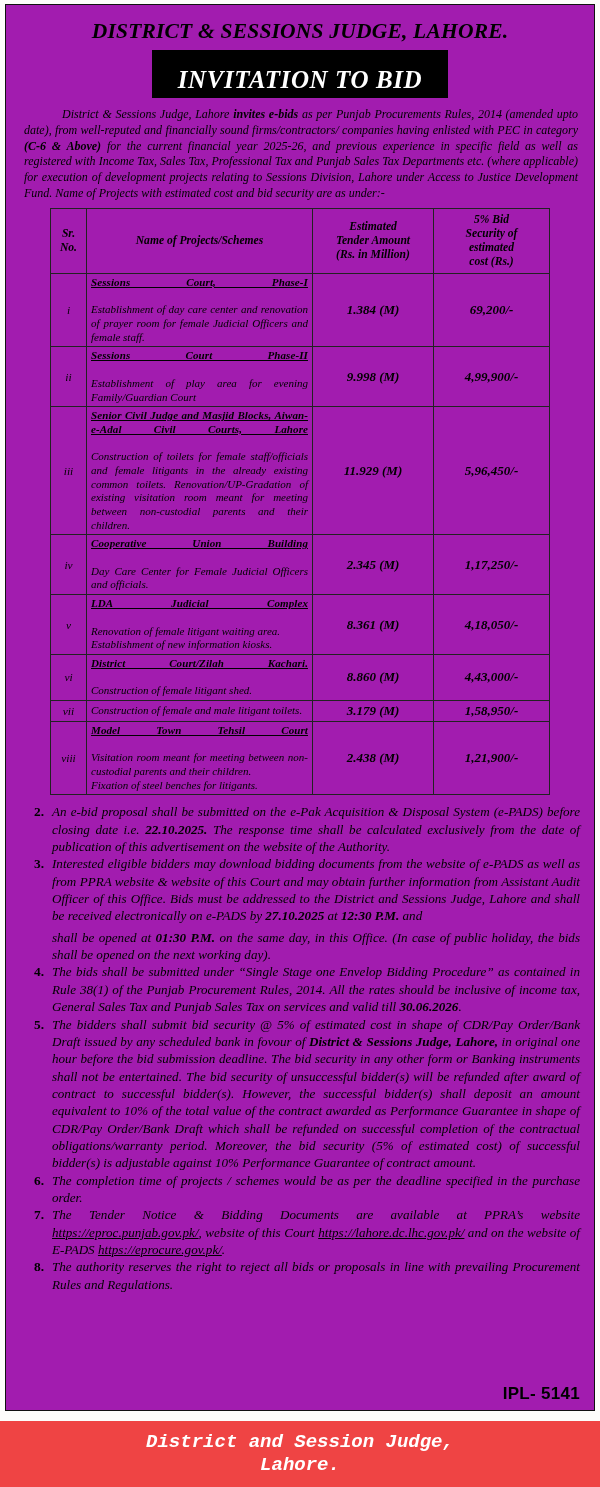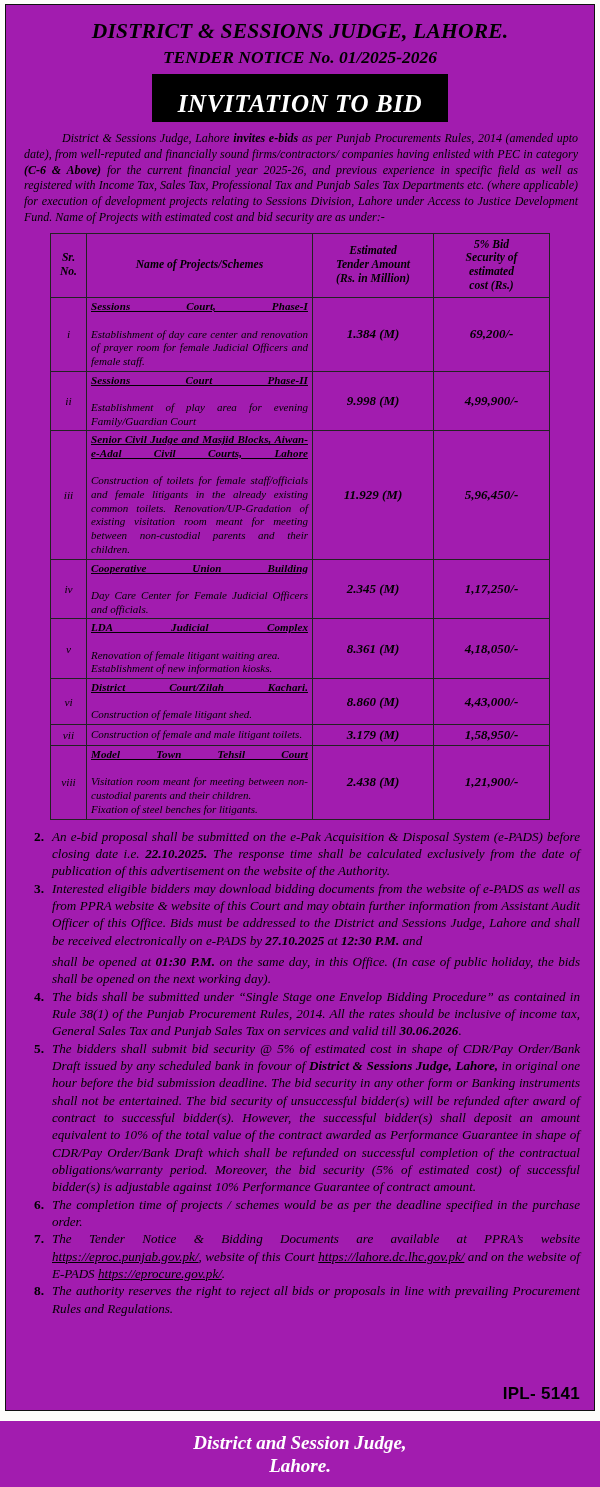"TENDER NOTICE No. 01/2025-2026" div.title2 { html: <div>TENDER NOTICE No. 01/2025-2026</div> -> none }
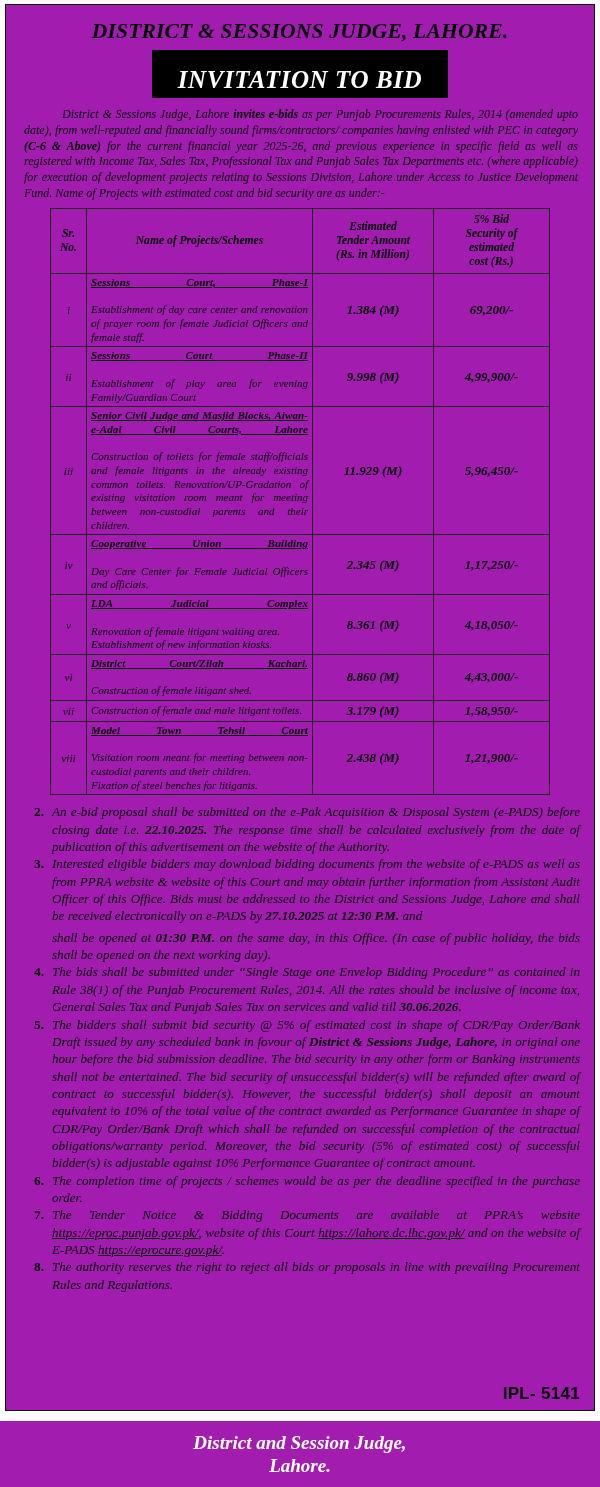"District and Session Judge," .footer { background: #a21caf -> #ef4444; font-family: none -> Liberation Mono, monospace }
